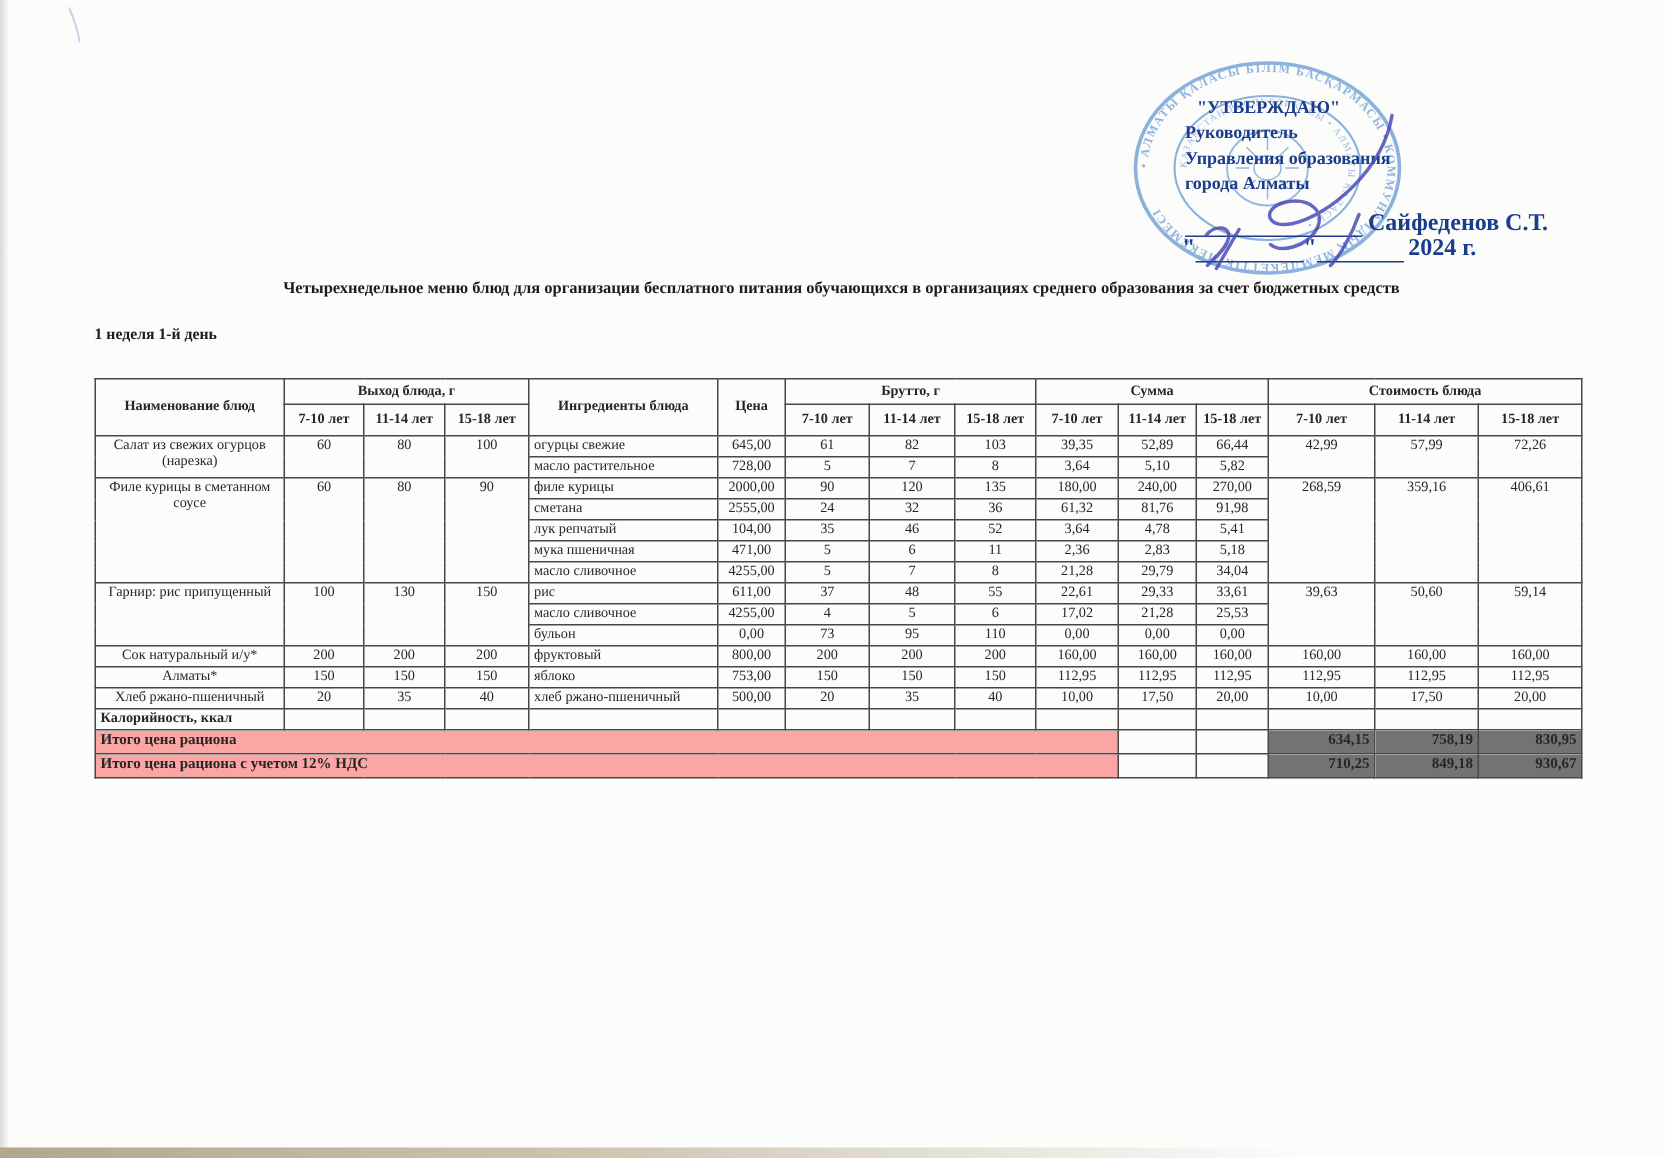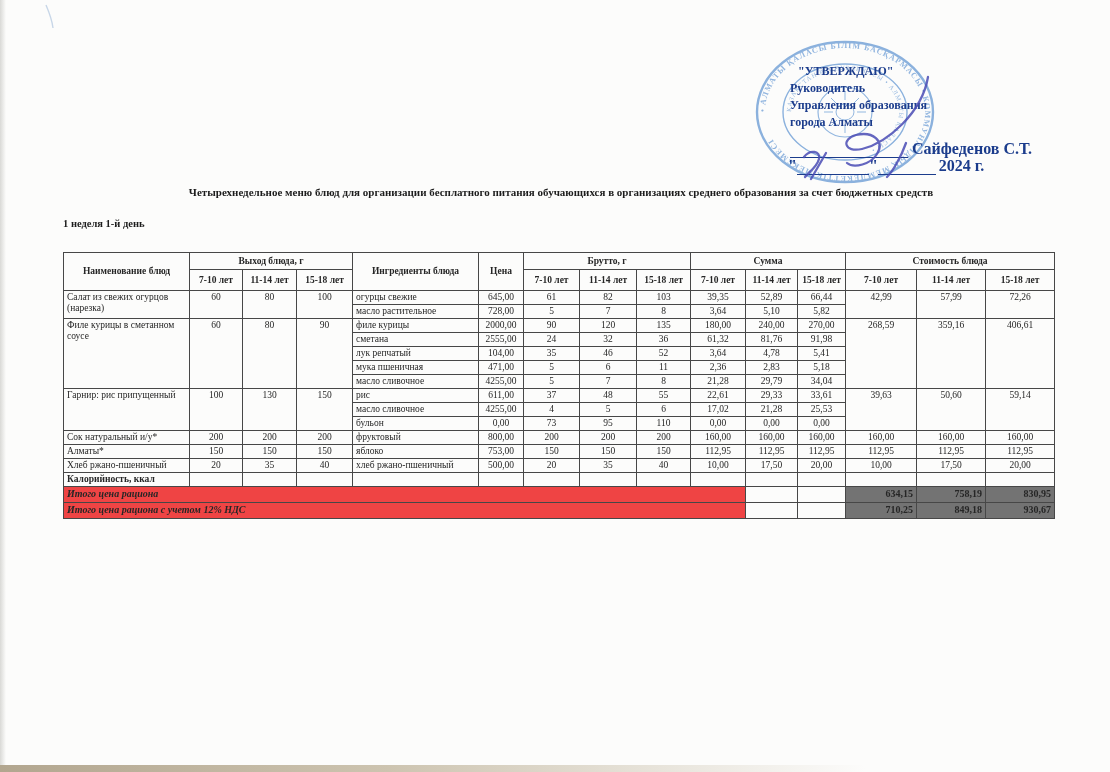"Салат из свежих огурцов (нарезка)" td.name { text-align: left -> center }
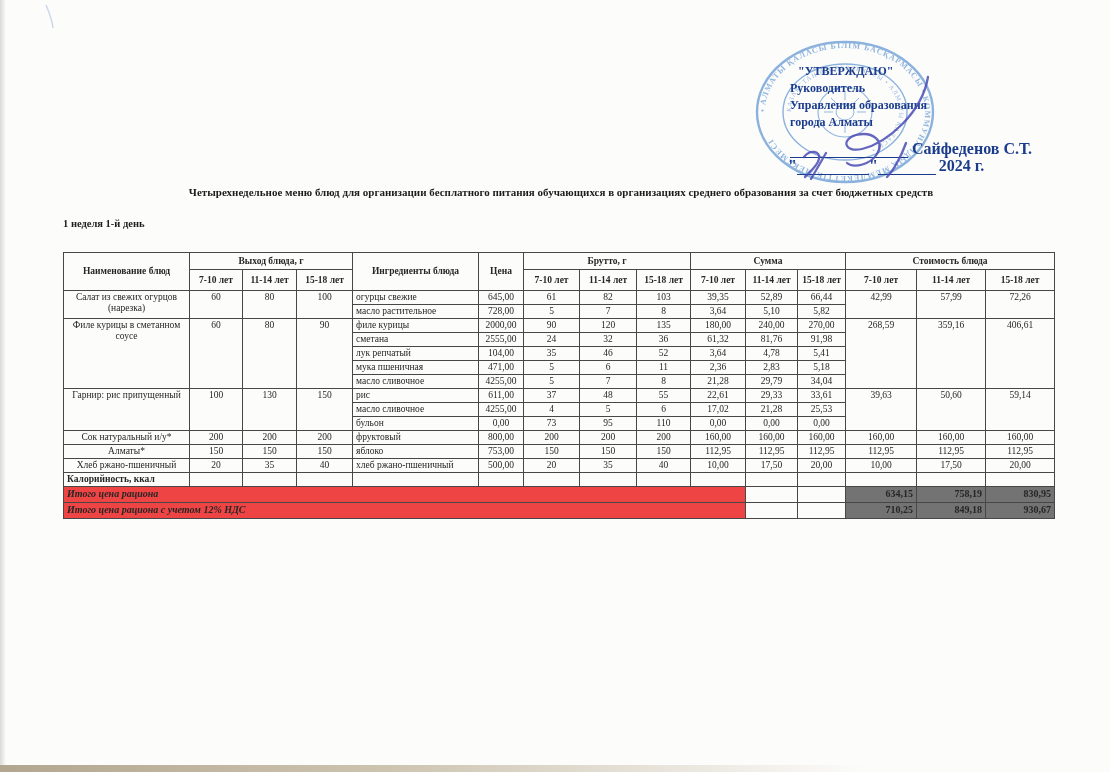"Итого цена рациона" td.tlabel { background: #ef4444 -> #fca5a5; font-style: italic -> none }
